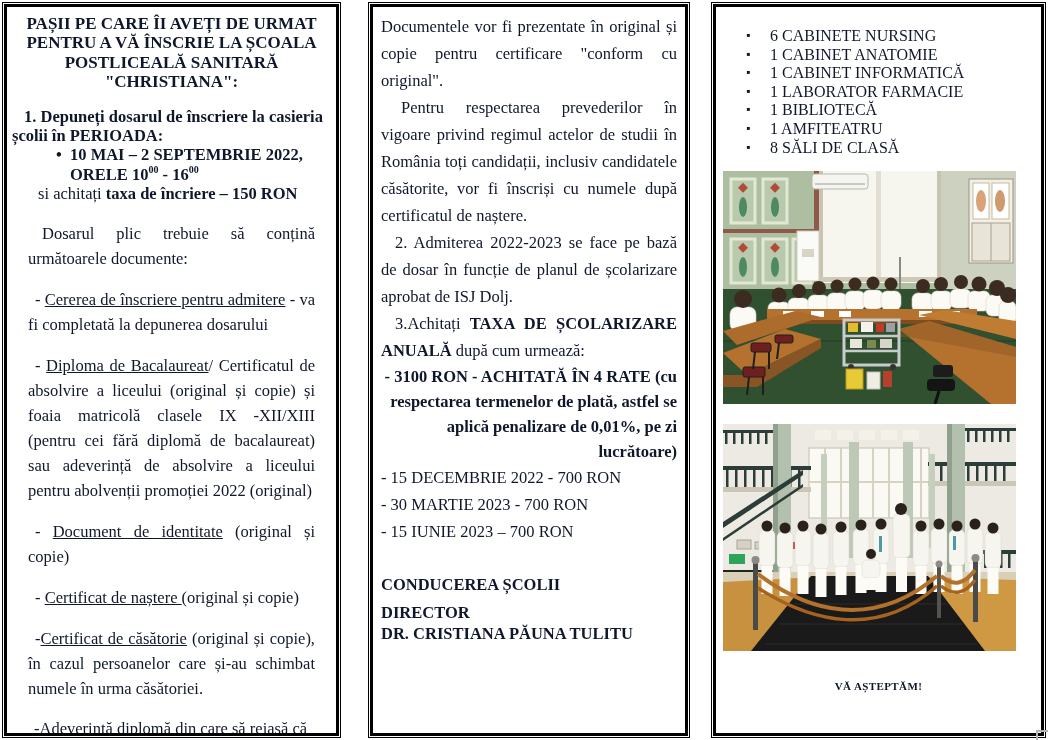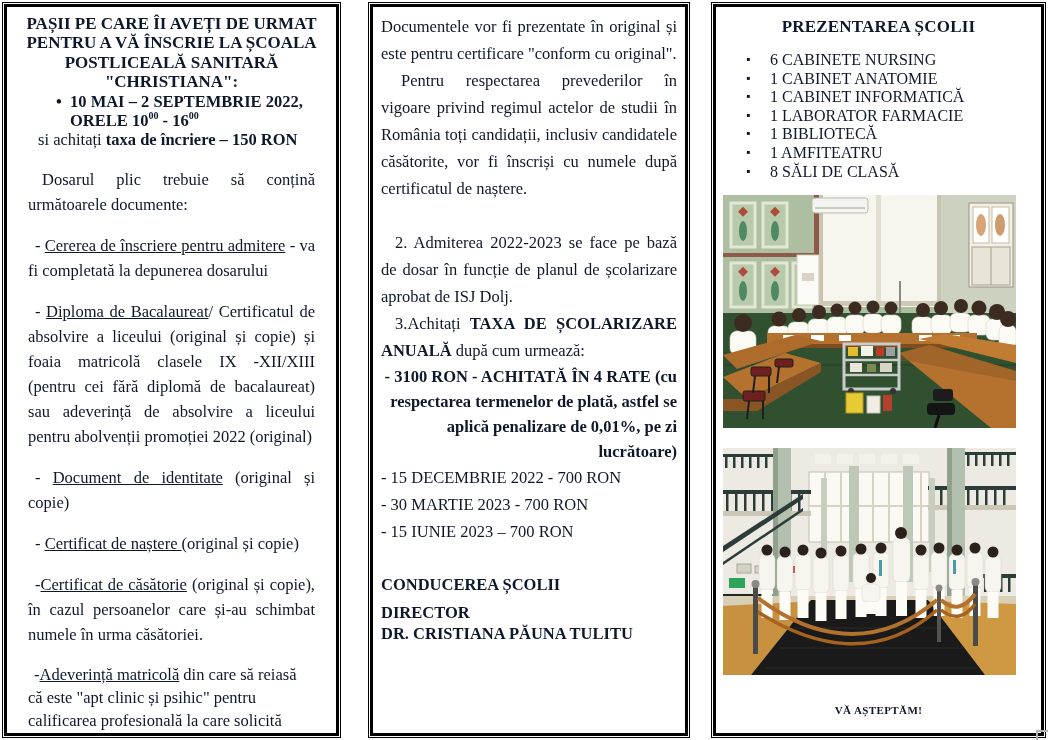"Documentele vor fi prezentate în" p.m-p { text: este -> copie }
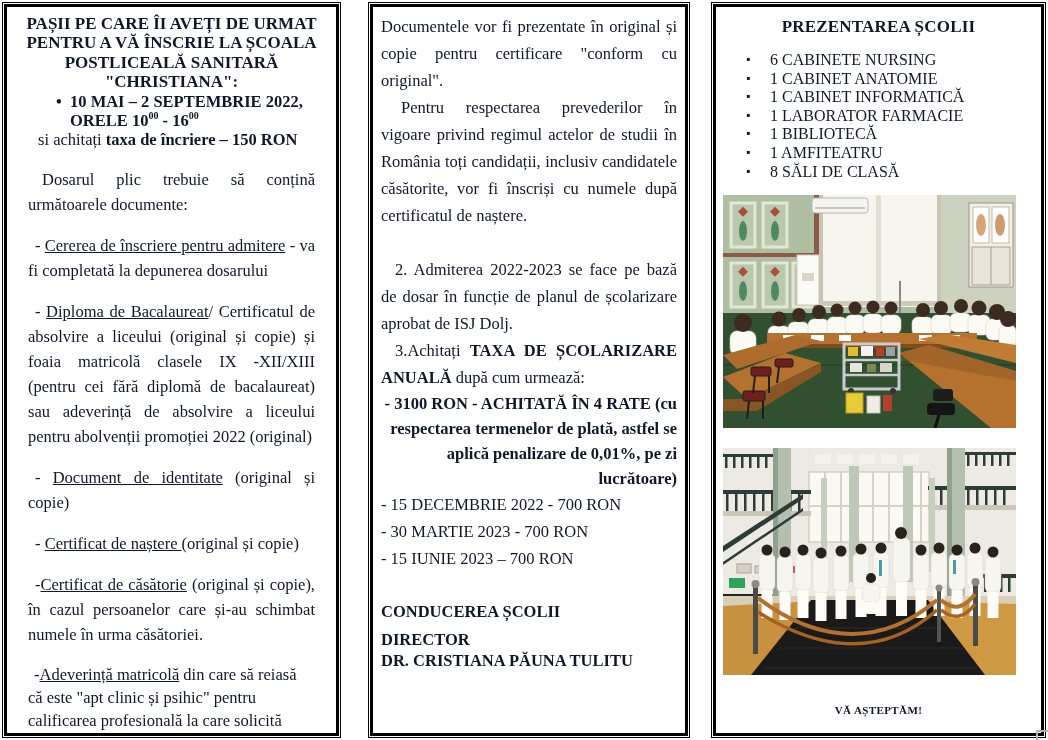"PREZENTAREA ȘCOLII" div.r-title { html: <div>PREZENTAREA ȘCOLII</div> -> none }
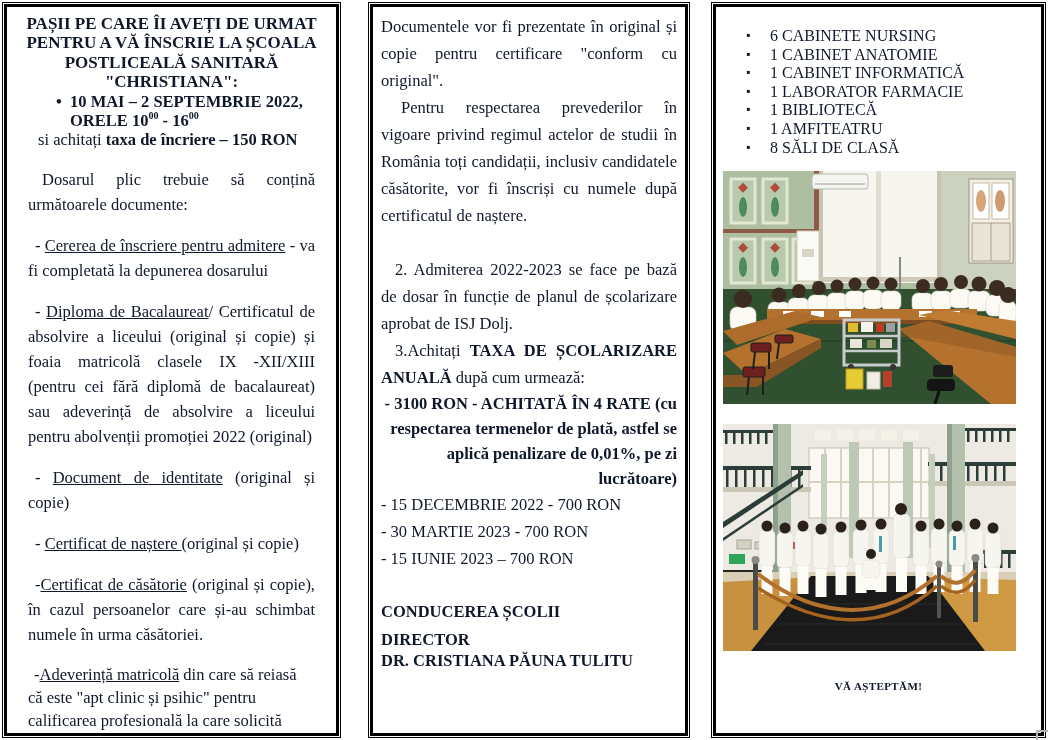"1. Depuneți dosarul de înscriere" div.l-step { html: none -> <div>1. Depuneți dosarul de înscriere la casieria școlii în PERIOADA:</div> }
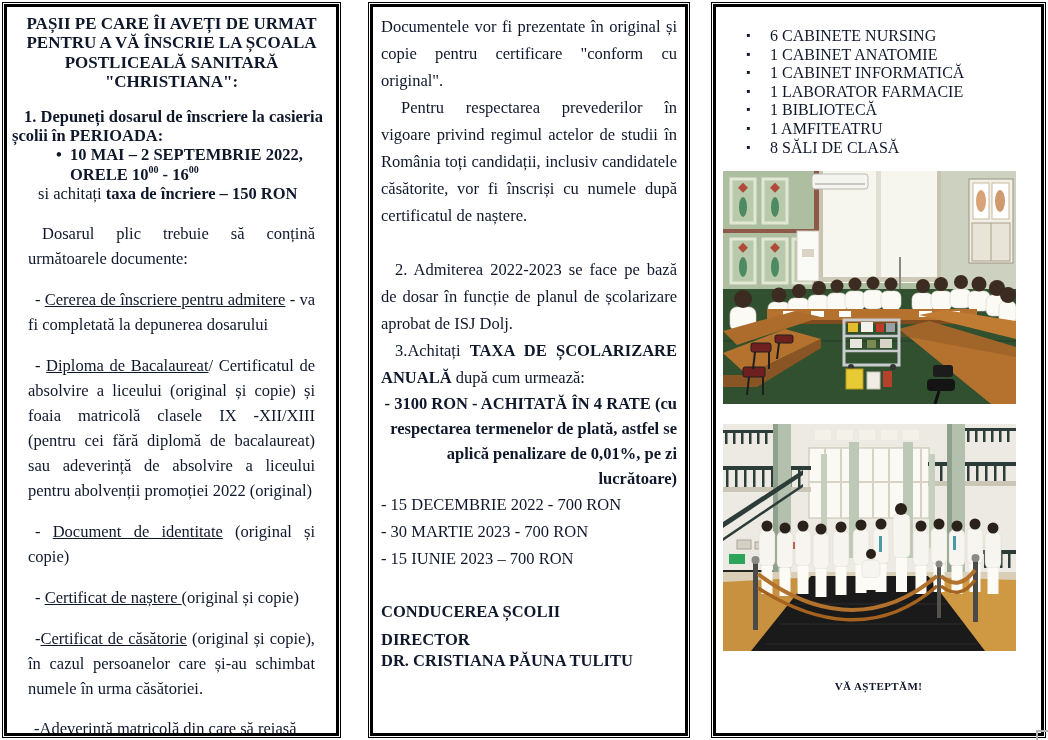"2. Admiterea 2022-2023 se face" #m-p3 { margin-top: 27px -> none }
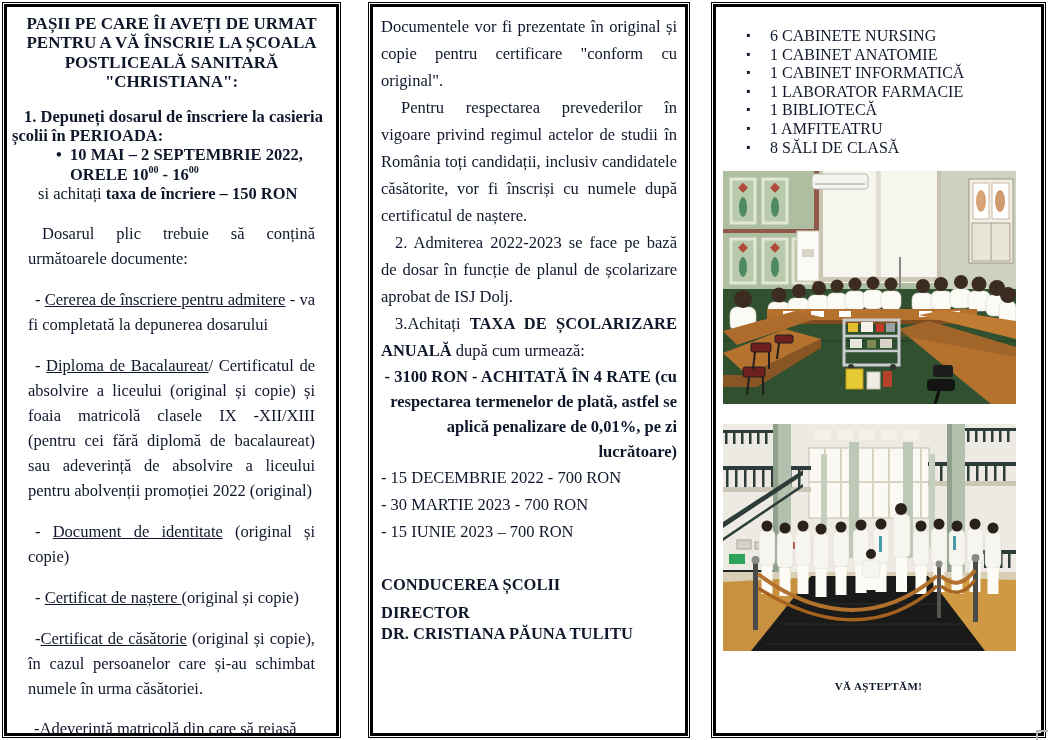"Adeverință matricolă" span.u { text: matricolă -> diplomă }
